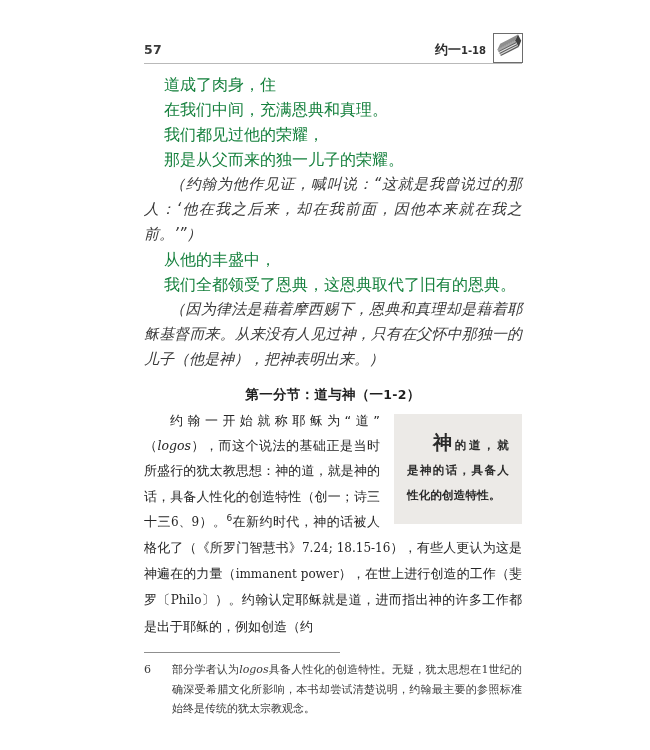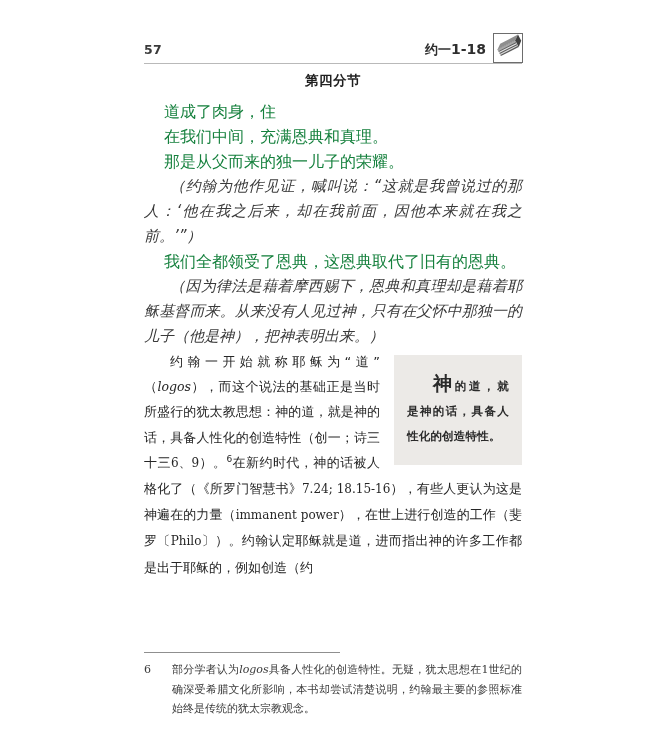"1-18" .header-ref .ref-verse { font-size: 14px -> 10px }
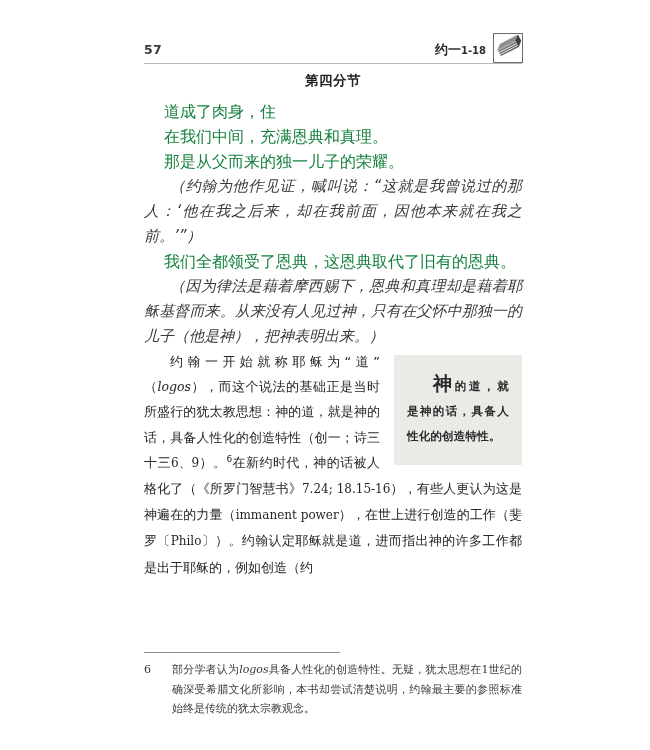"第四分节" h2.sec-title { html: <h2>第四分节</h2> -> none }
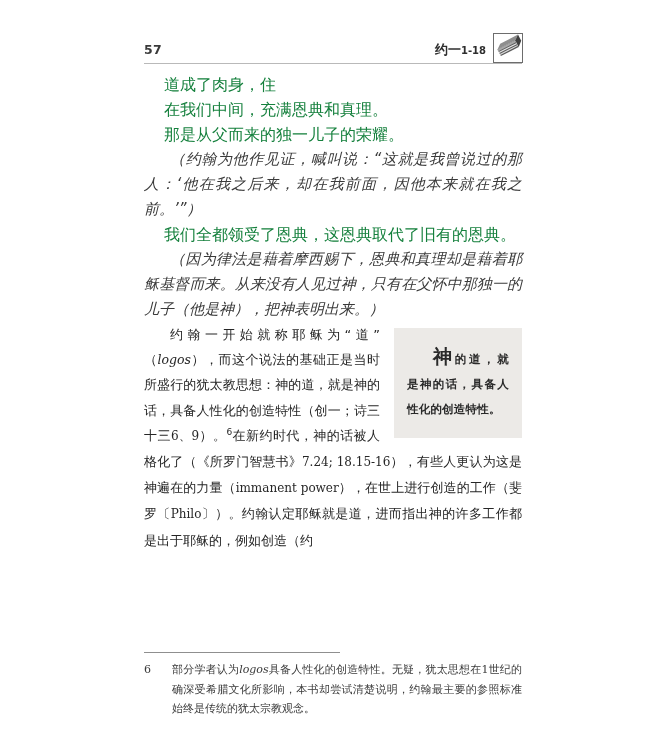"我们都见过他的荣耀，" p.verse { html: none -> <p>我们都见过他的荣耀，</p> }
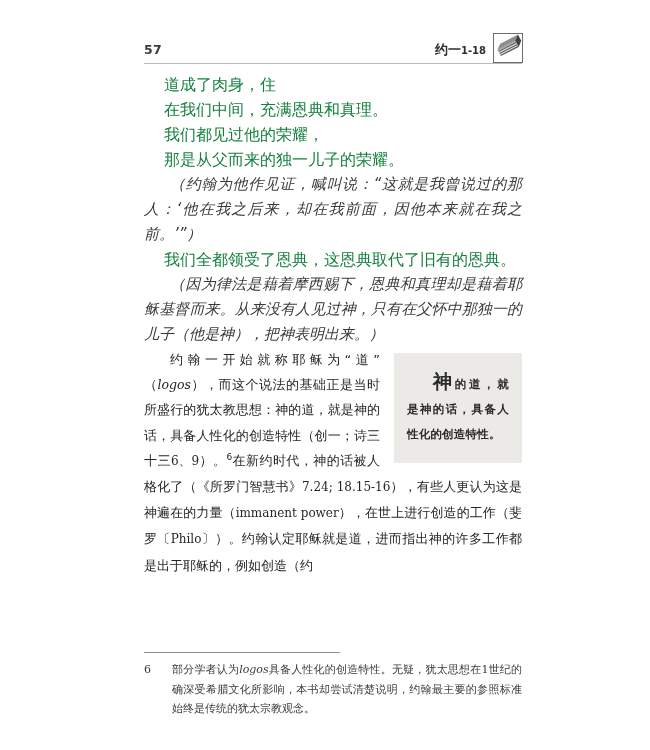"从他的丰盛中，" p.verse { html: none -> <p>从他的丰盛中，</p> }
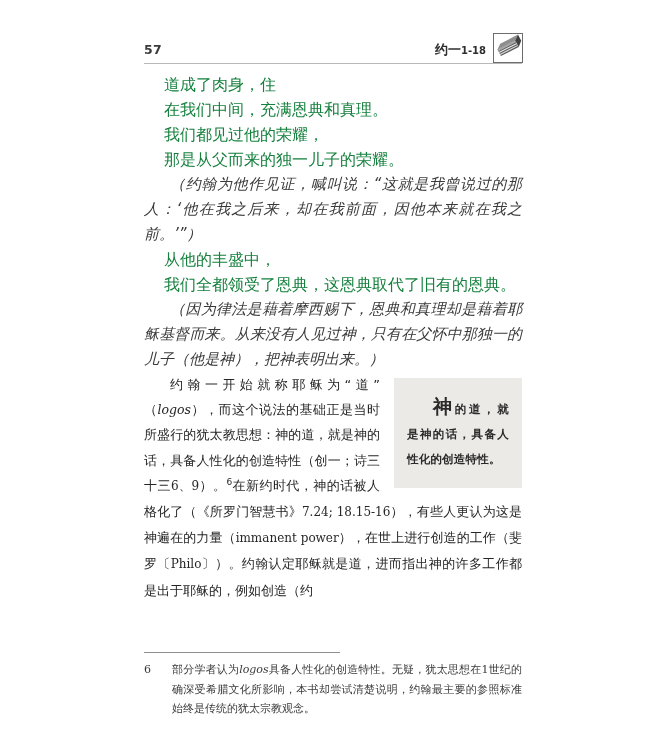"第一分节：道与神（一1-2）" h2.sec-title-2 { html: none -> <h2><span>第一分节：道与神（一</span><span>1-2</span><span>）</span></h2> }
